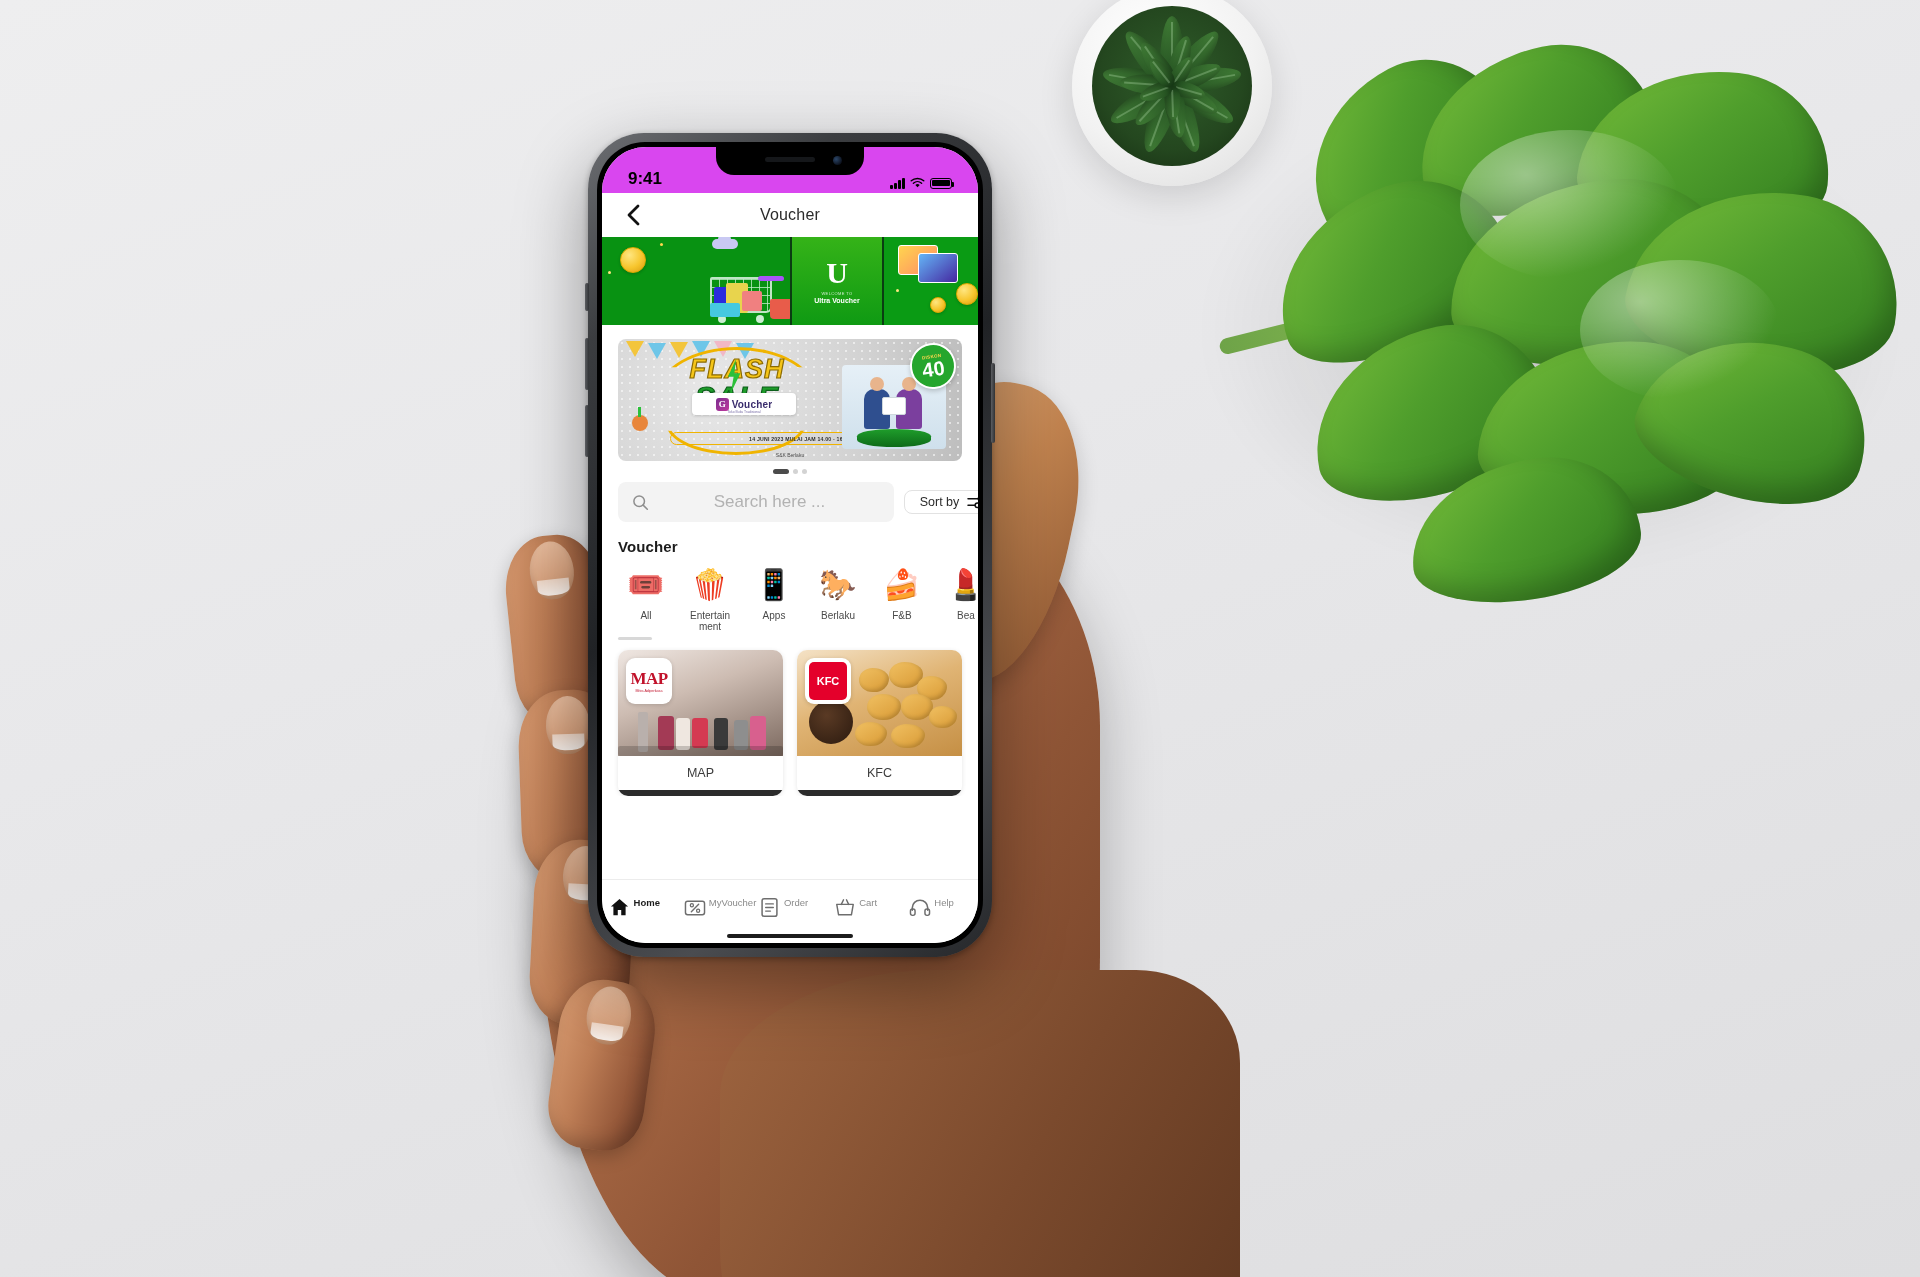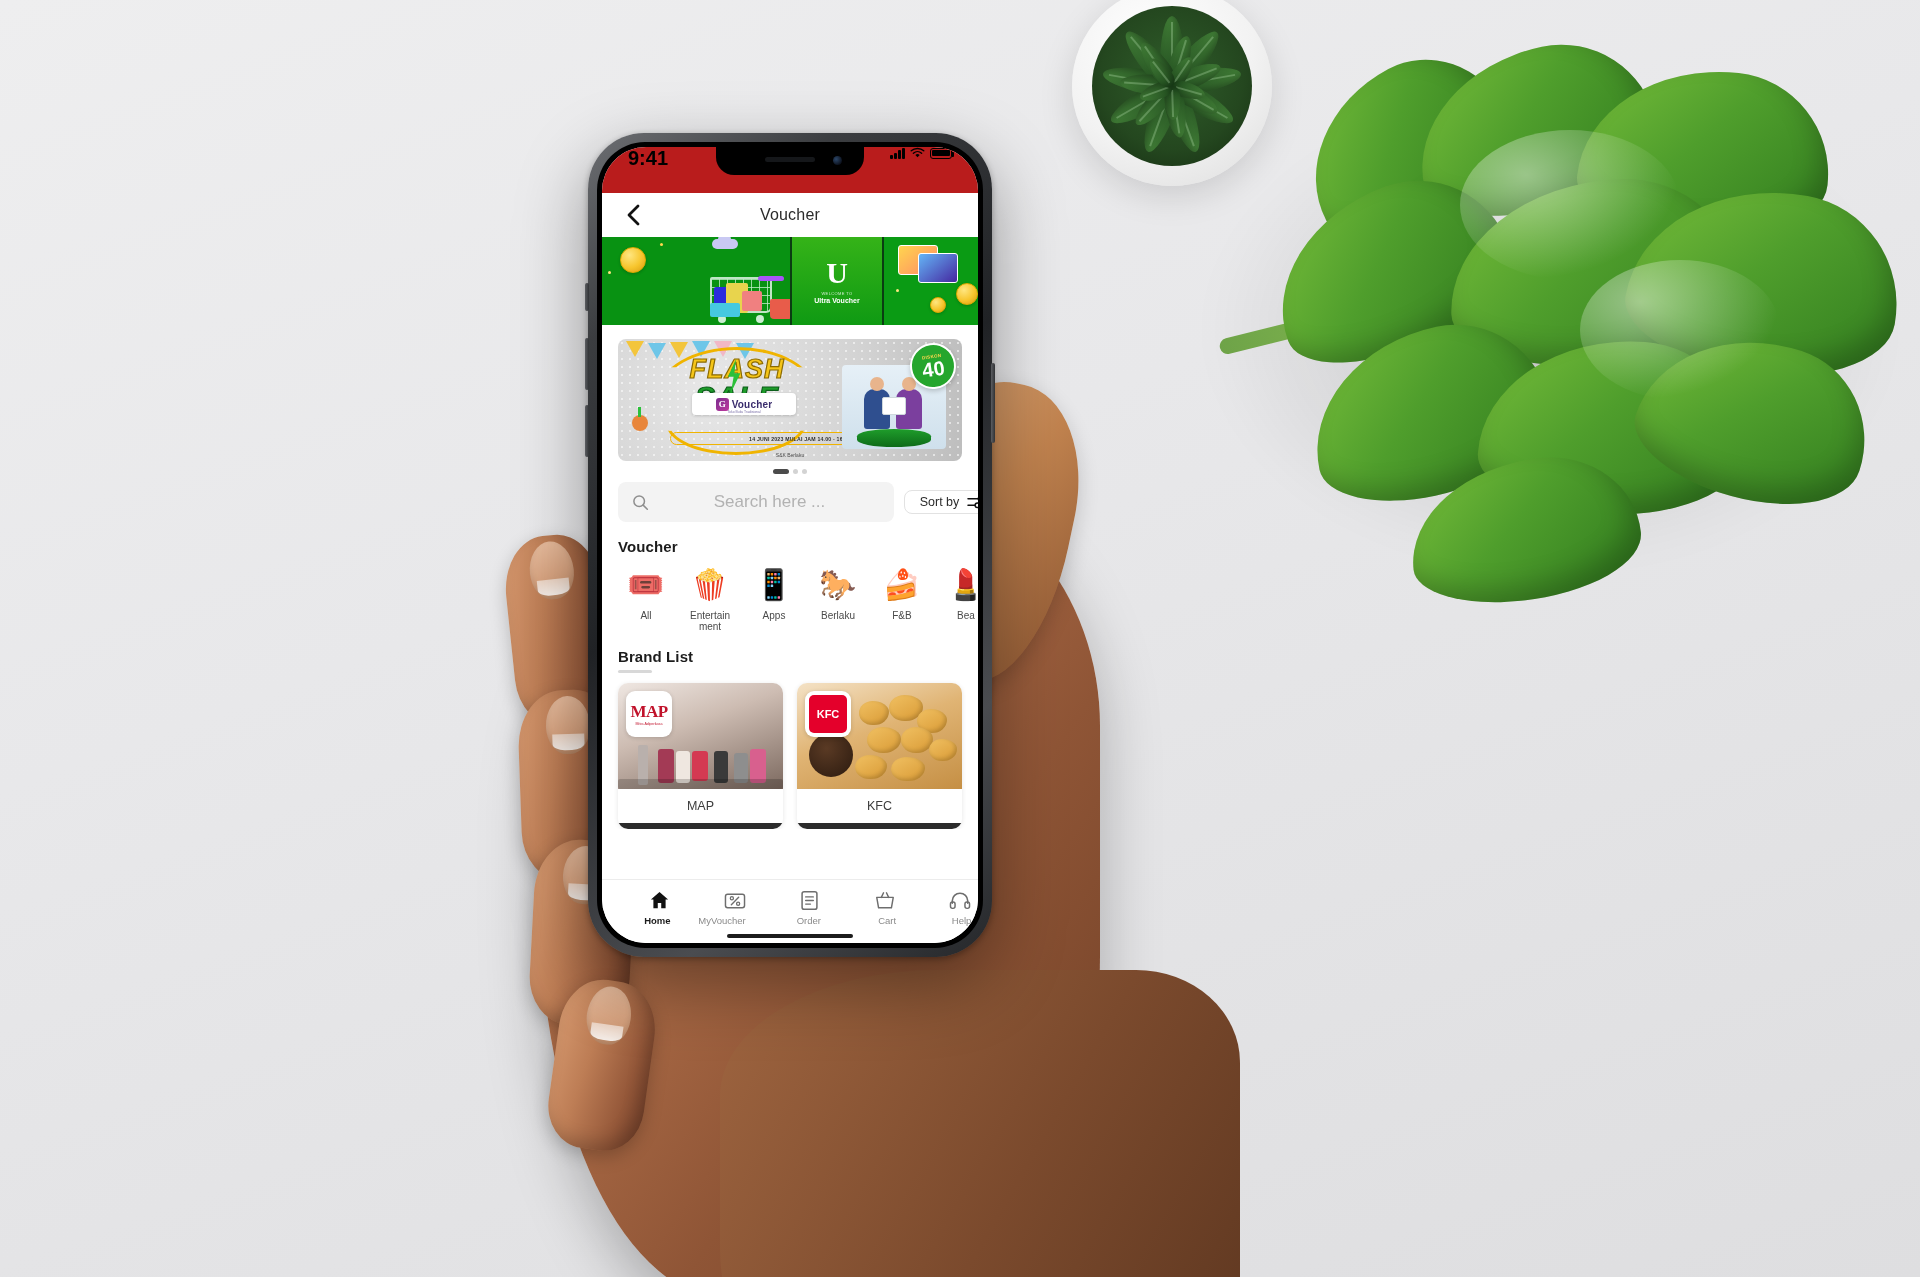"9:41" .statusbar { align-items: flex-start -> flex-end; background: #b91c1c -> #d946ef; font-size: 20px -> 17px }
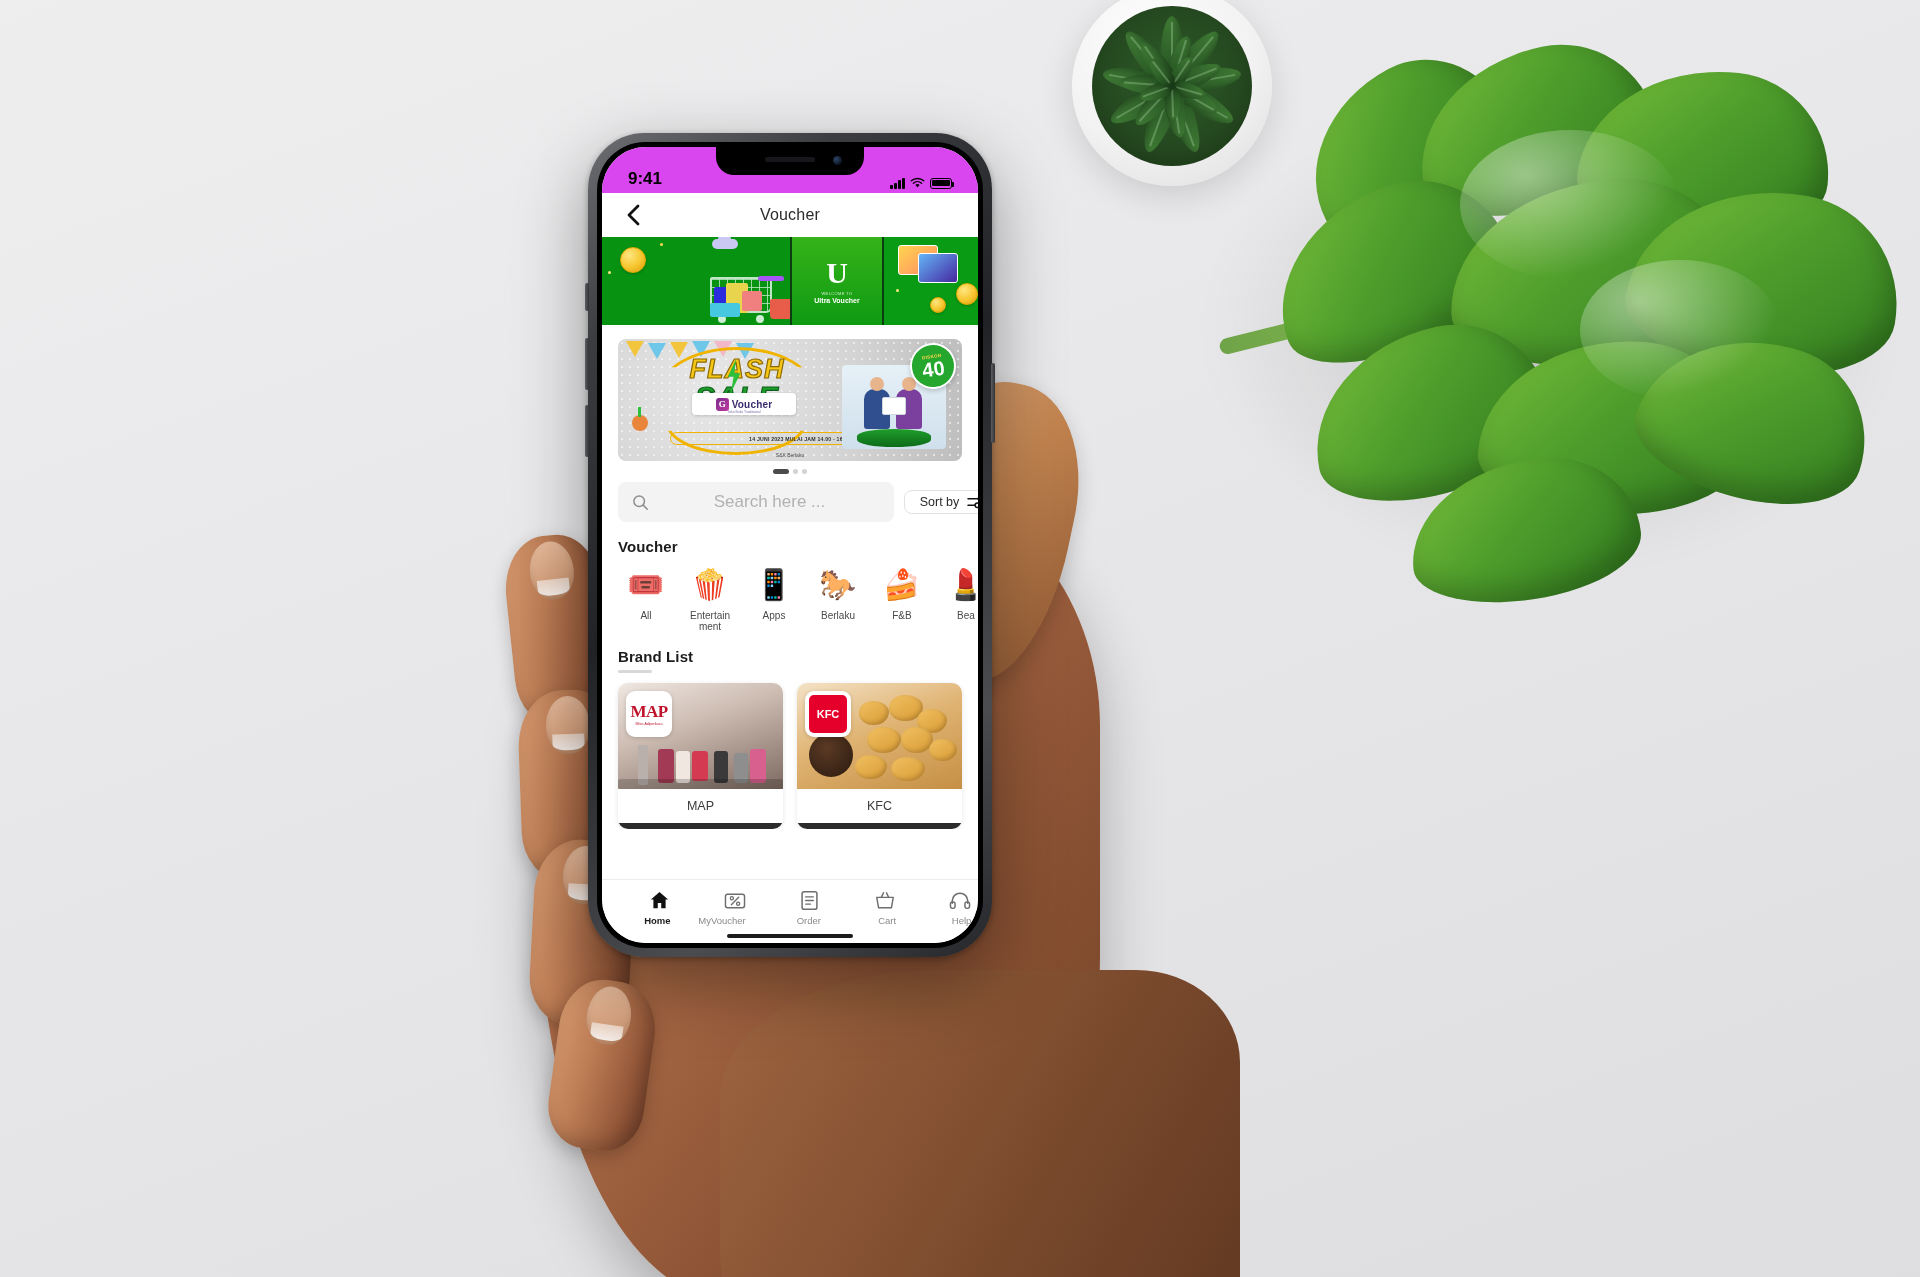"Brand List" div.sec-title { html: <div>Brand List</div> -> none }
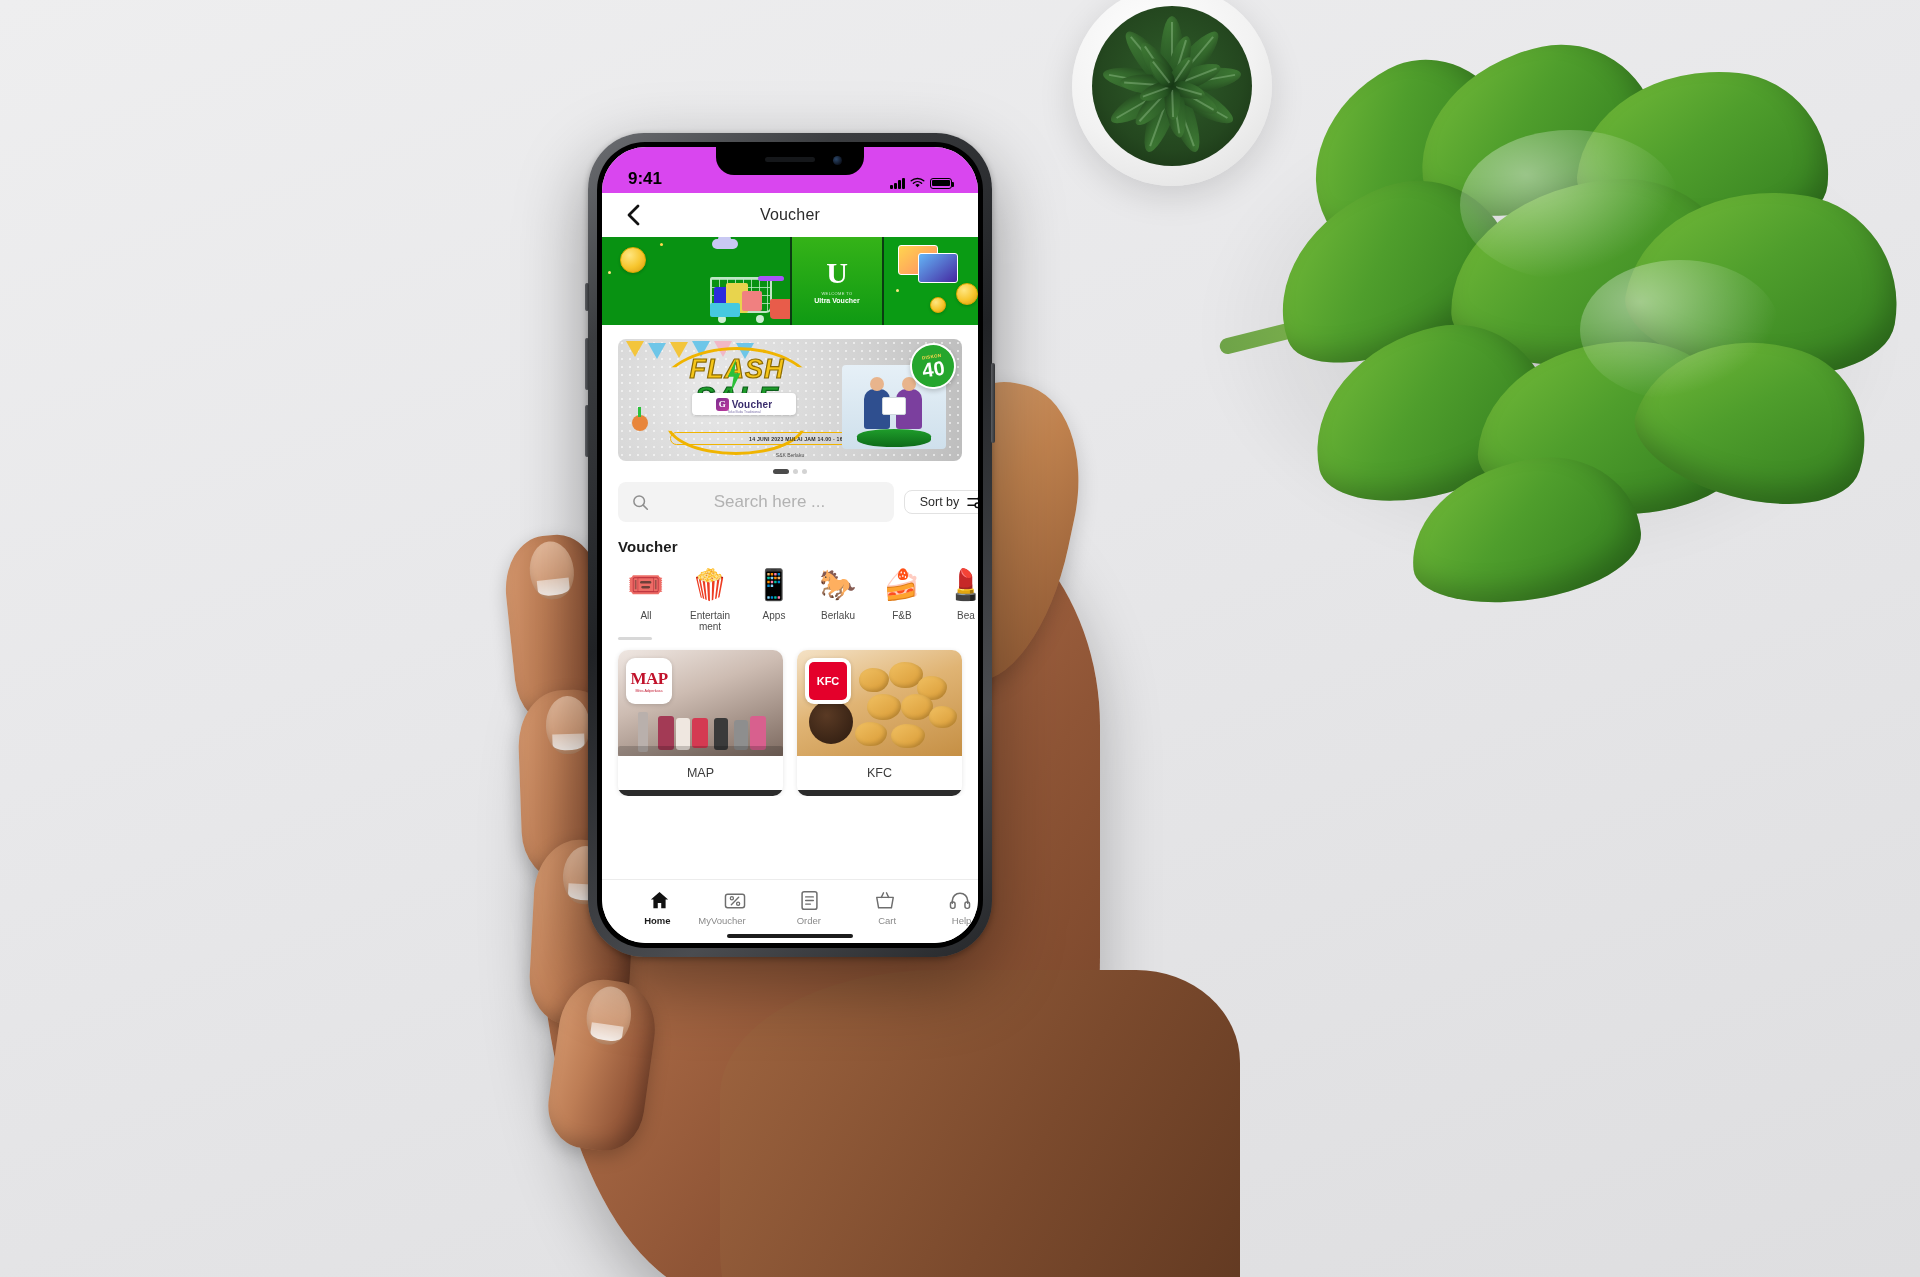"Home" .tab { align-items: flex-end -> flex-start; flex-direction: column -> none }
